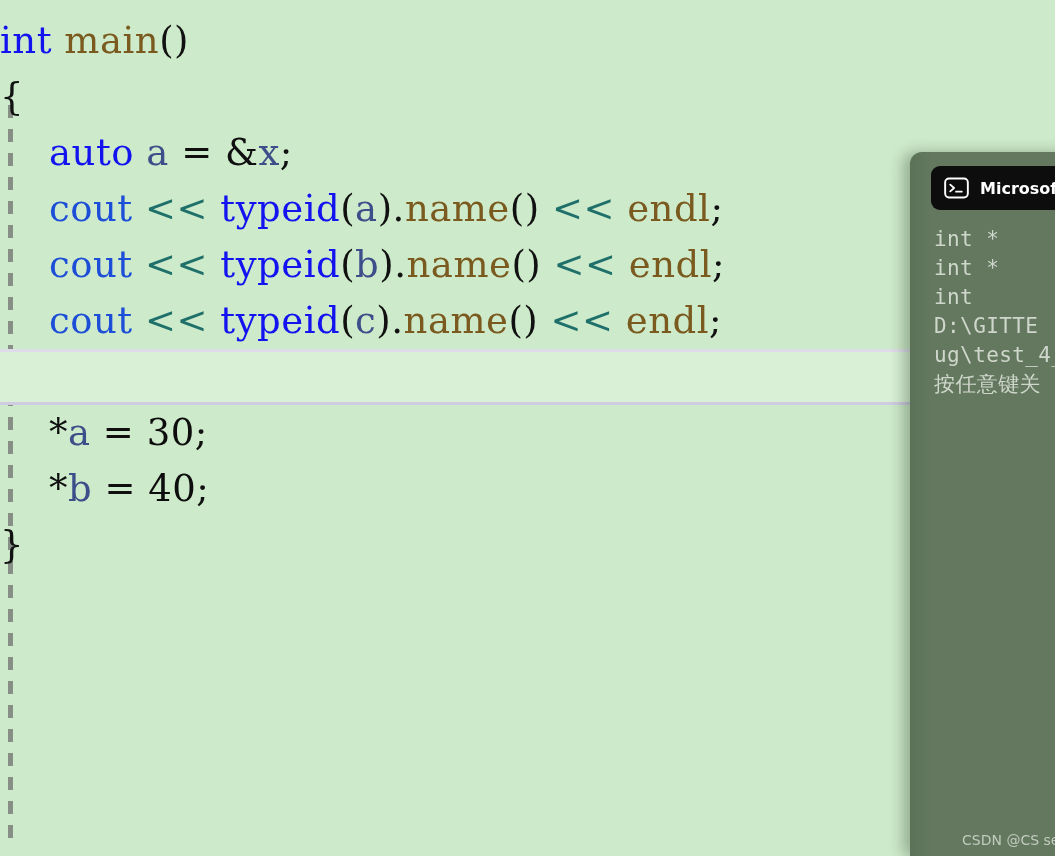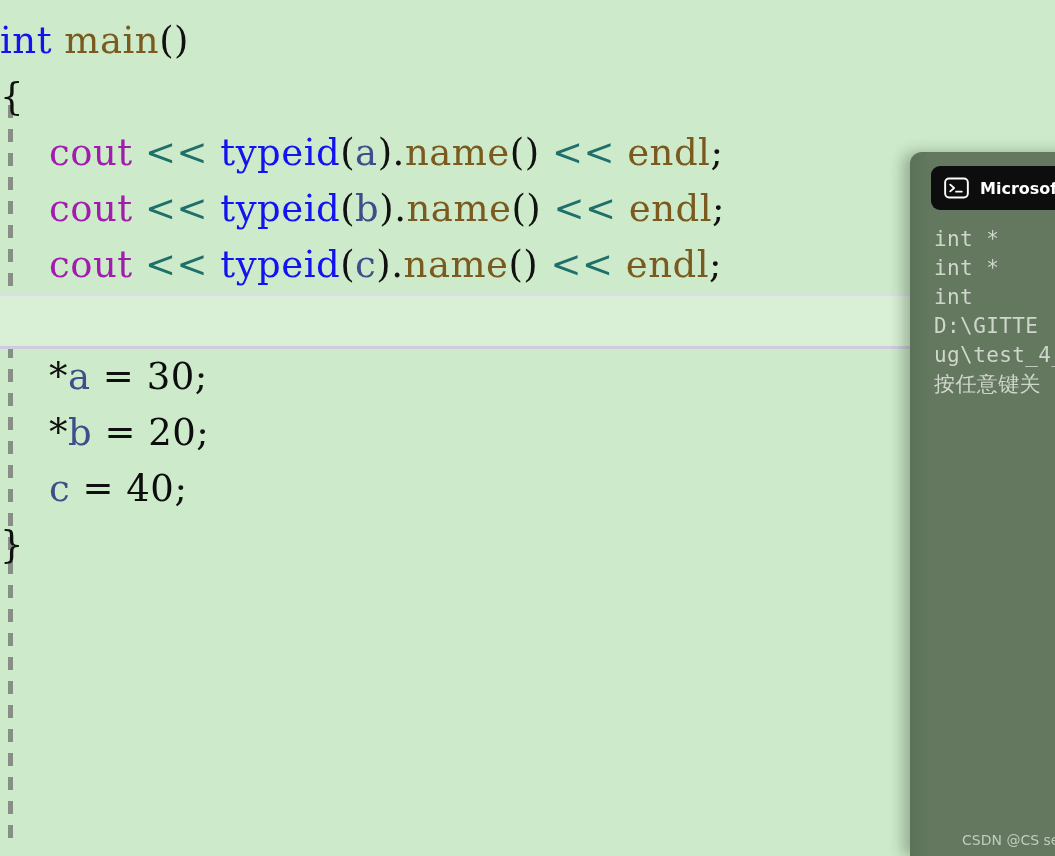"auto a = &x;" div.code-line { html: none -> <div><span><span> </span><span>auto</span><span> </span><span>a</span><span> = </span><span>&amp;</span><span>x</span><span>;</span></span></div> }
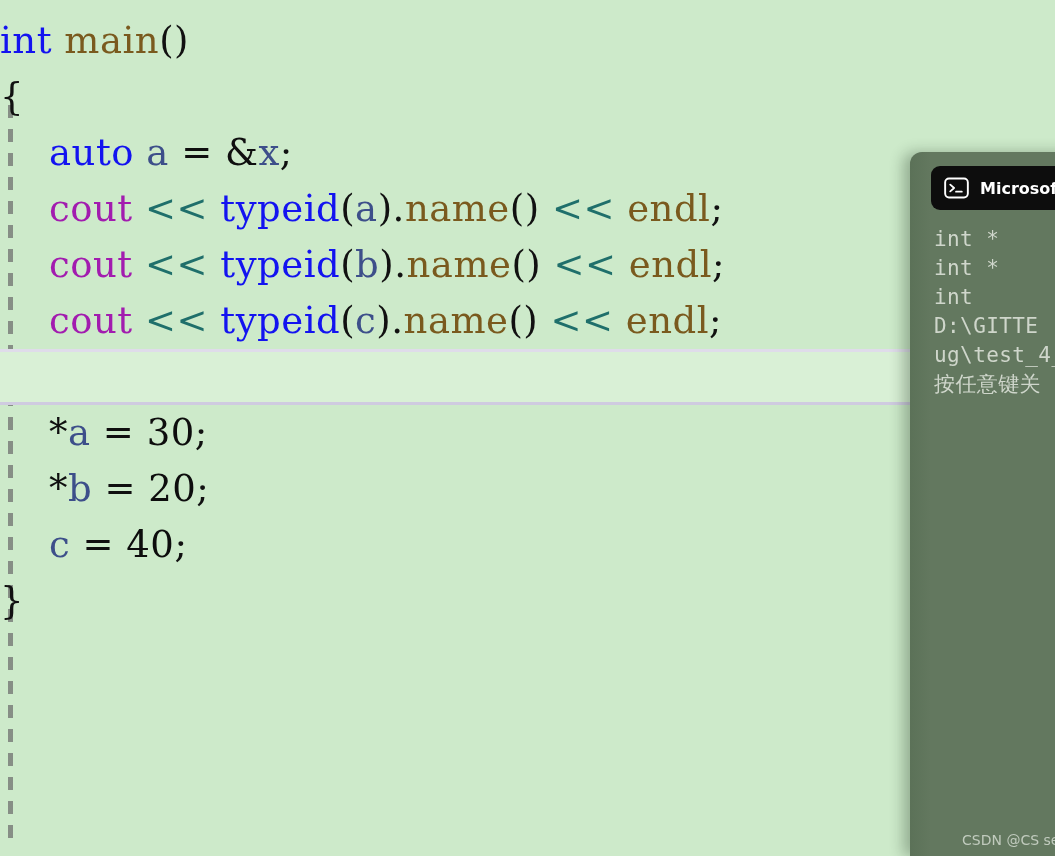"cout" .cout { color: #a21caf -> #1d4ed8 }
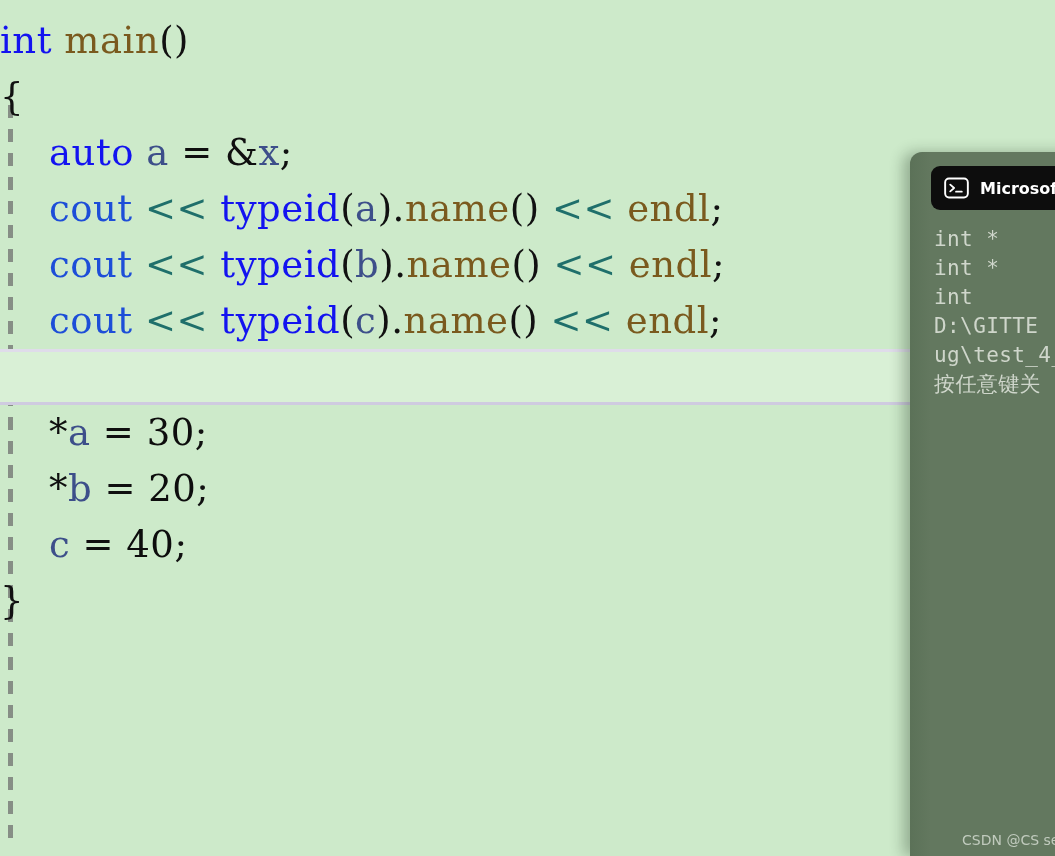"20" span.num { text: 20 -> 40 }
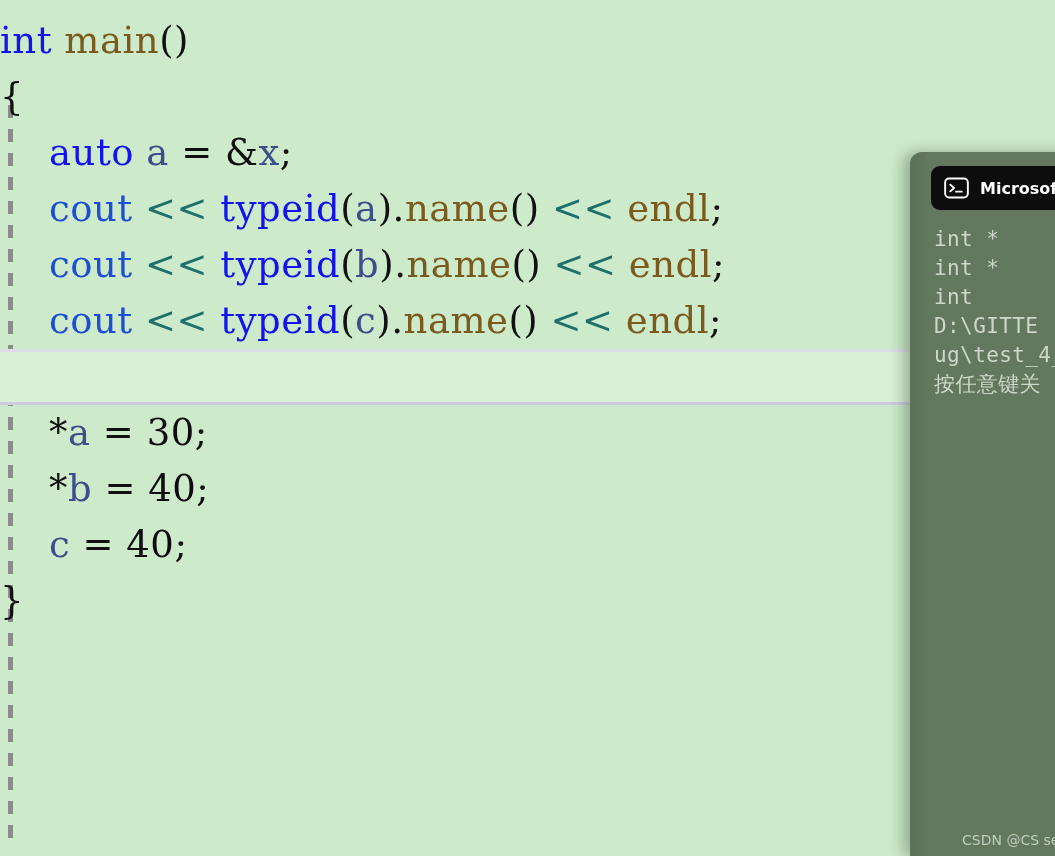"c = 40;" div.code-line { html: <div><span><span> </span><span>c</span><span> = </span><span>40</span><span>;</span></span></div> -> none }
